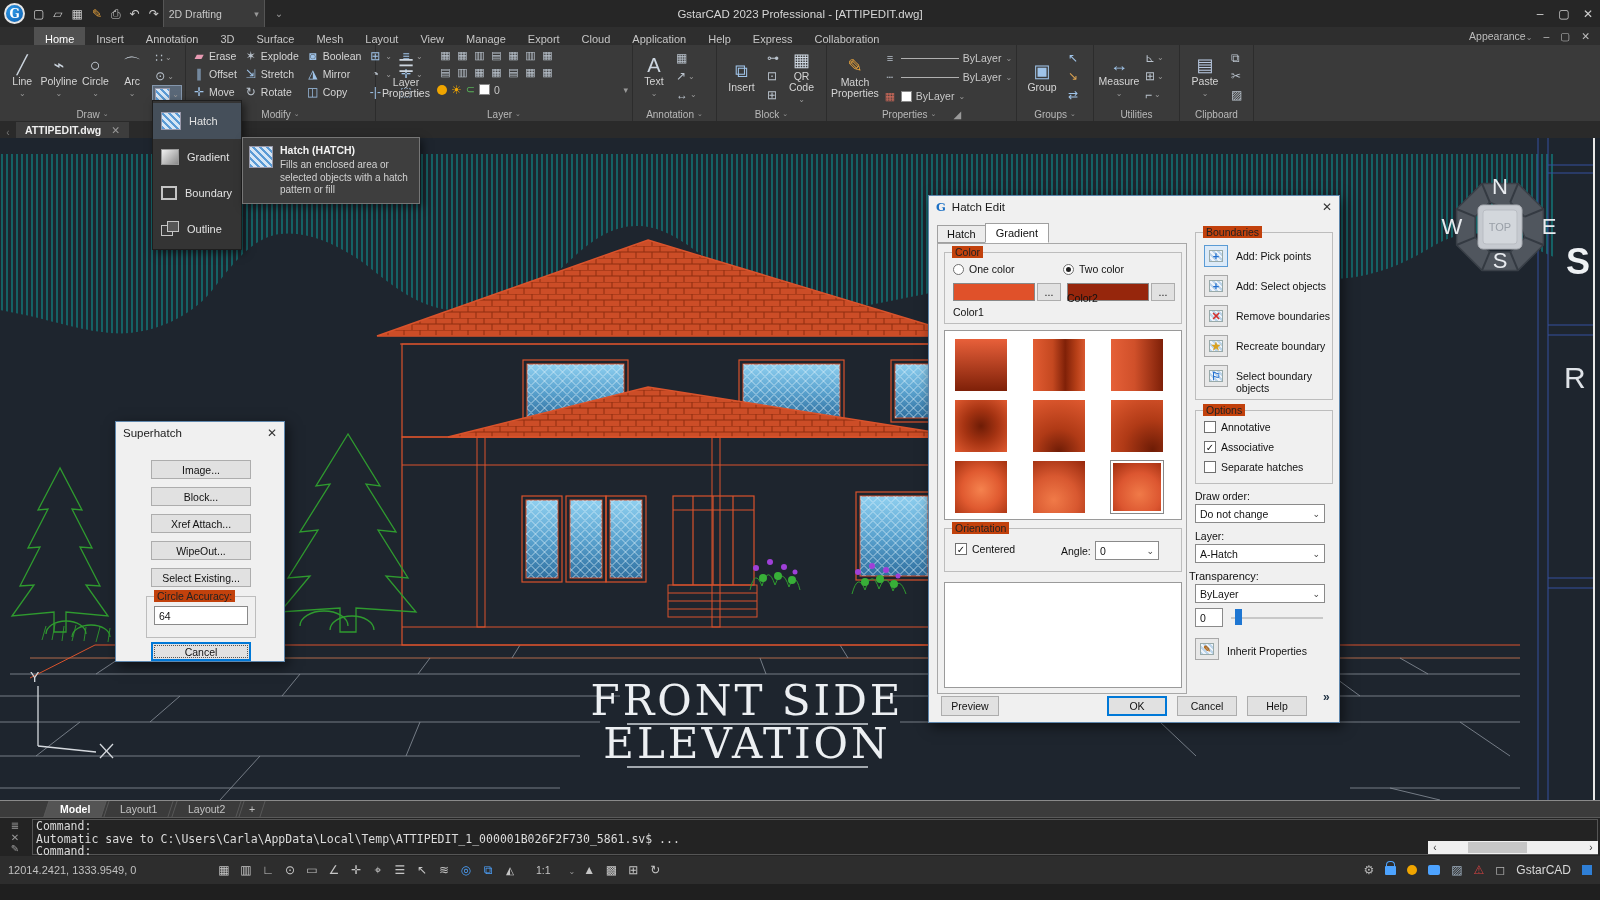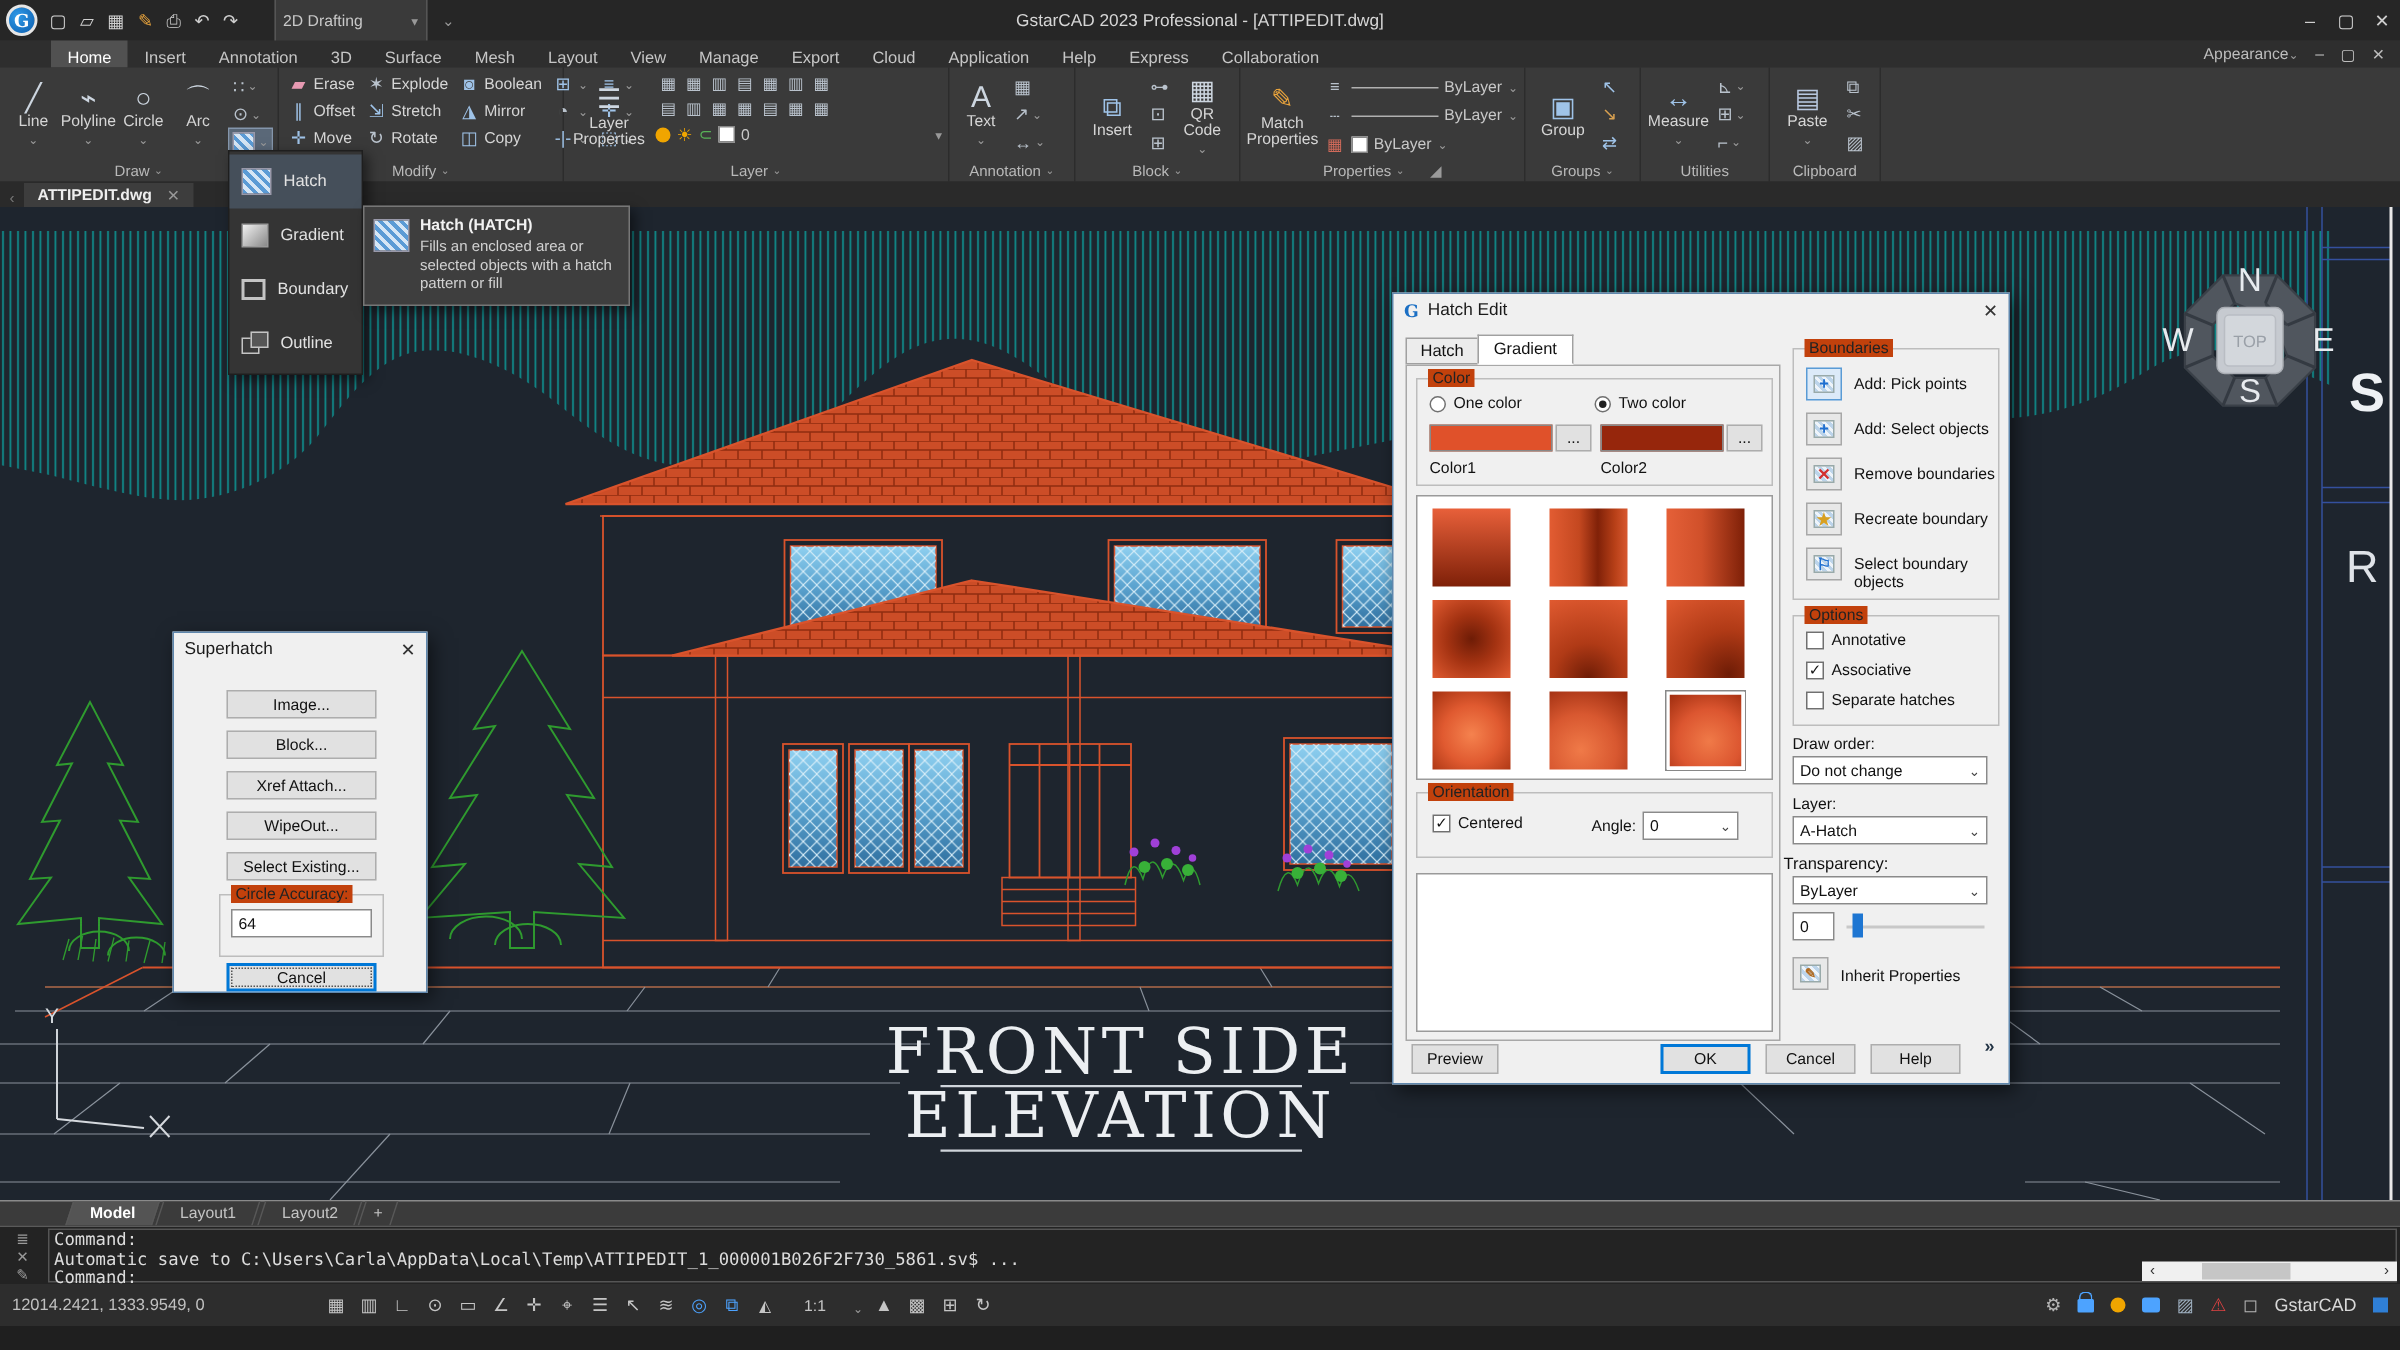"2D Drafting" .ws { margin-left: 24px -> 4px }
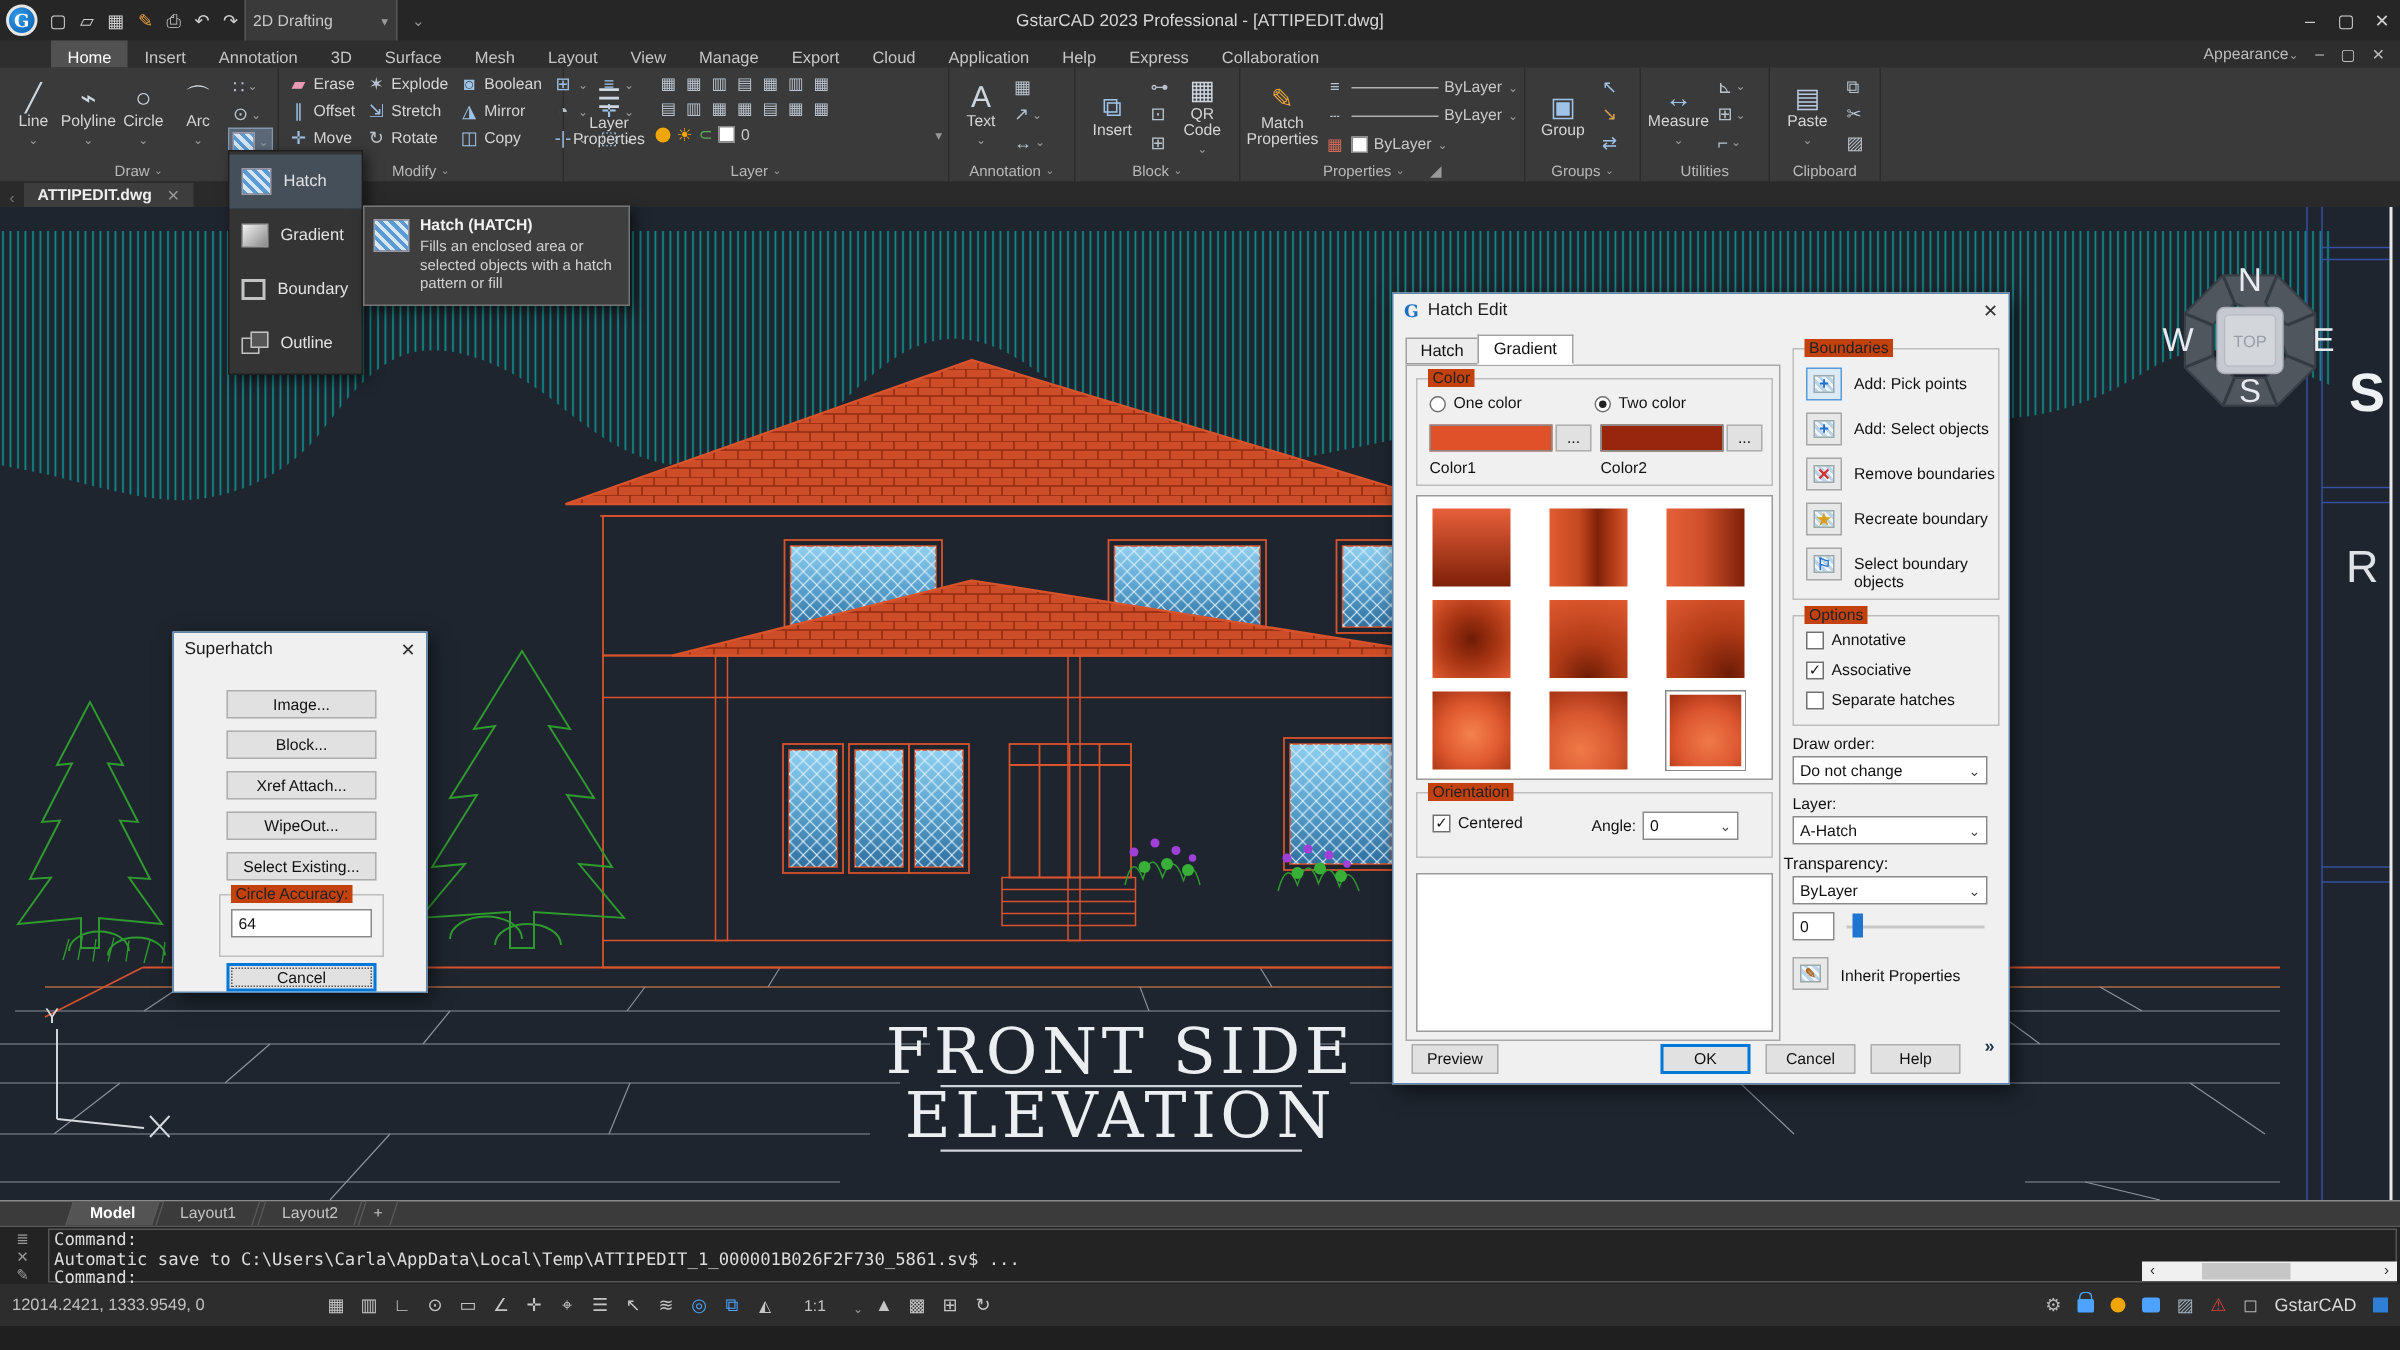"Color2" span { top: 53px -> 39px }
